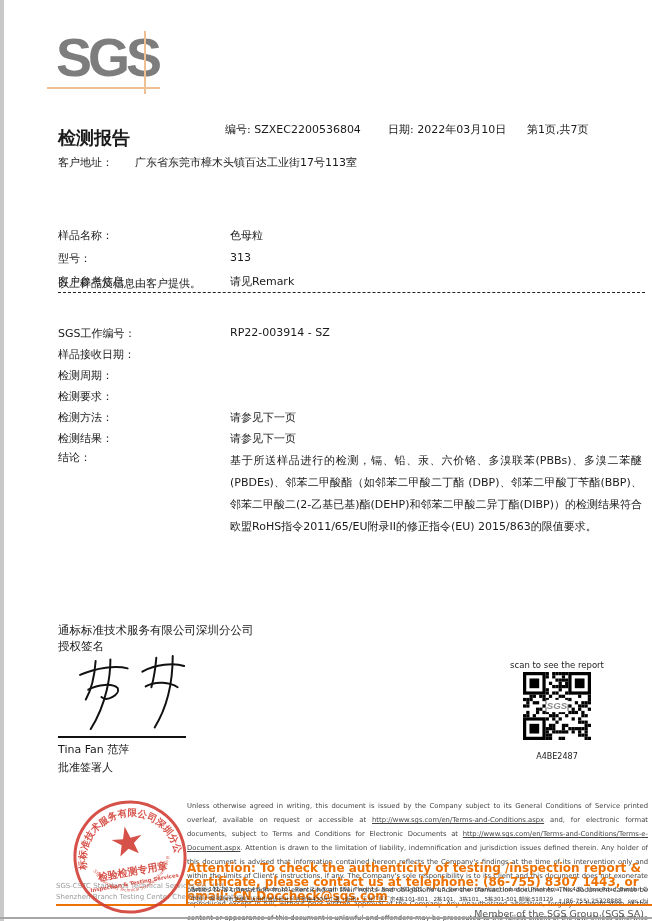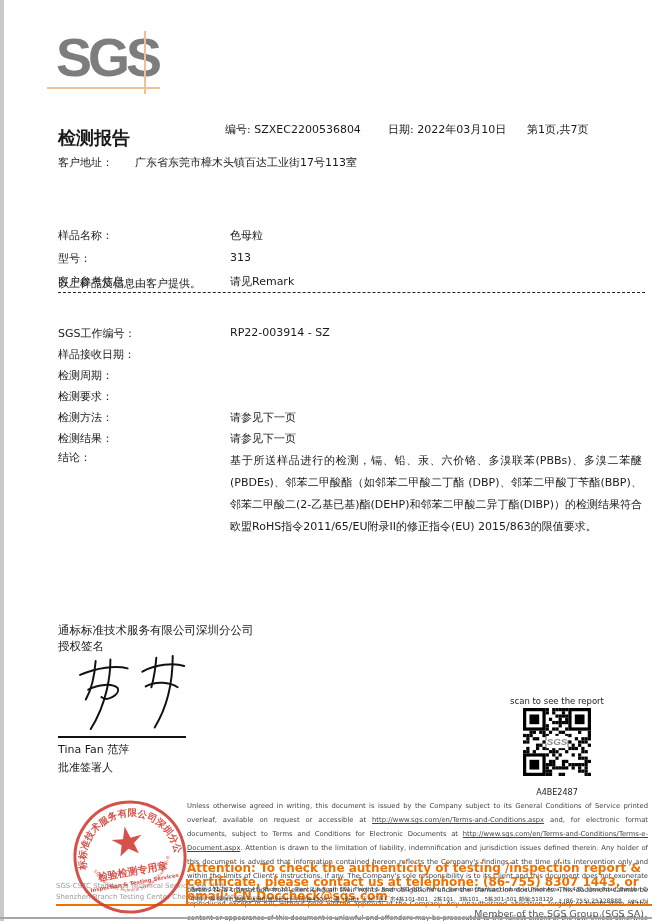"scan to see the report" .qr-block { top: 696px -> 660px }
